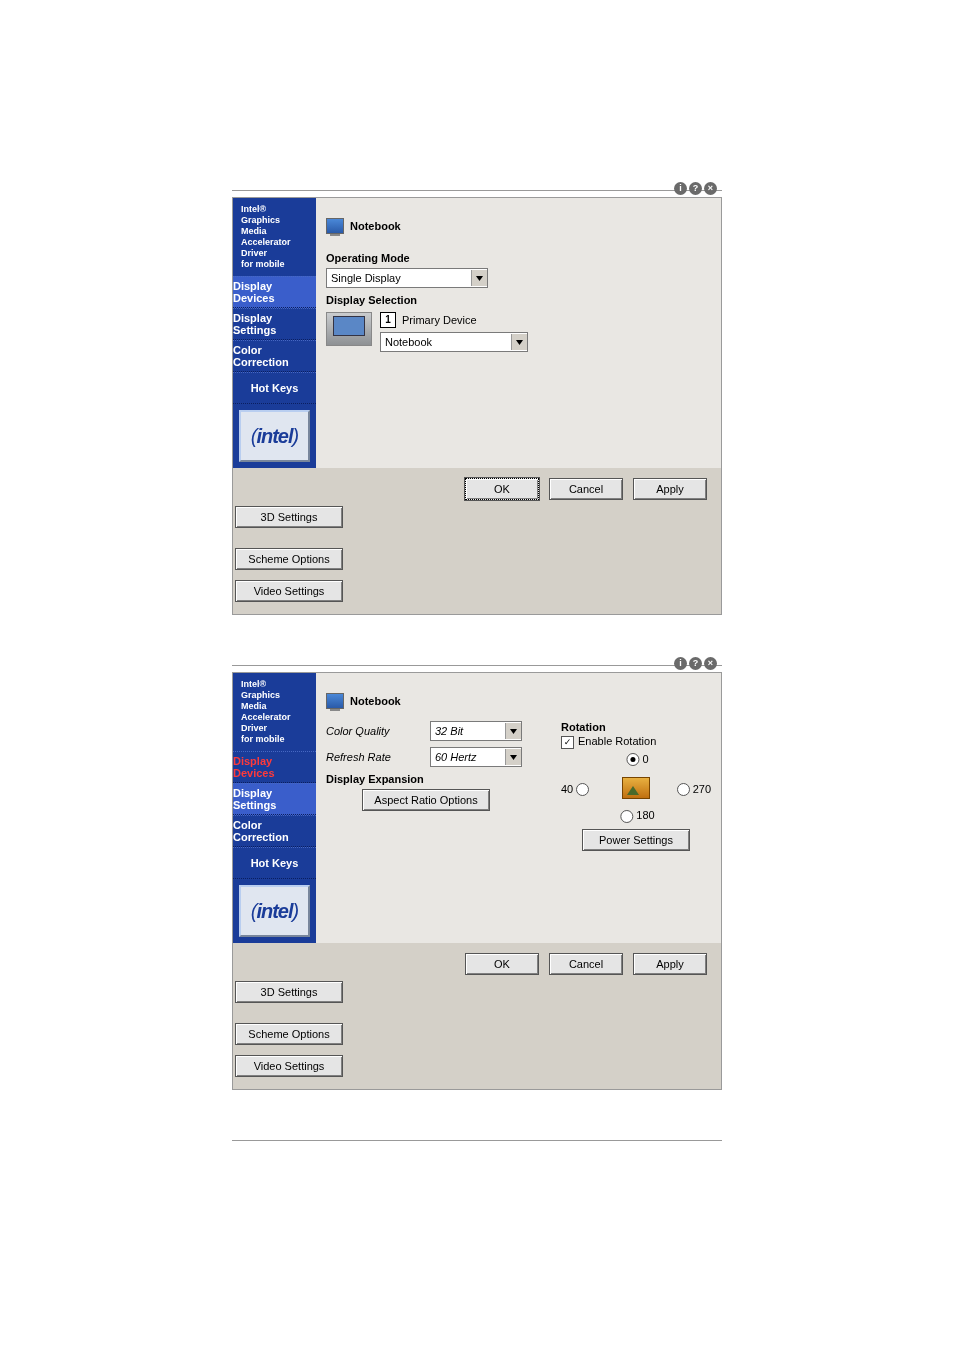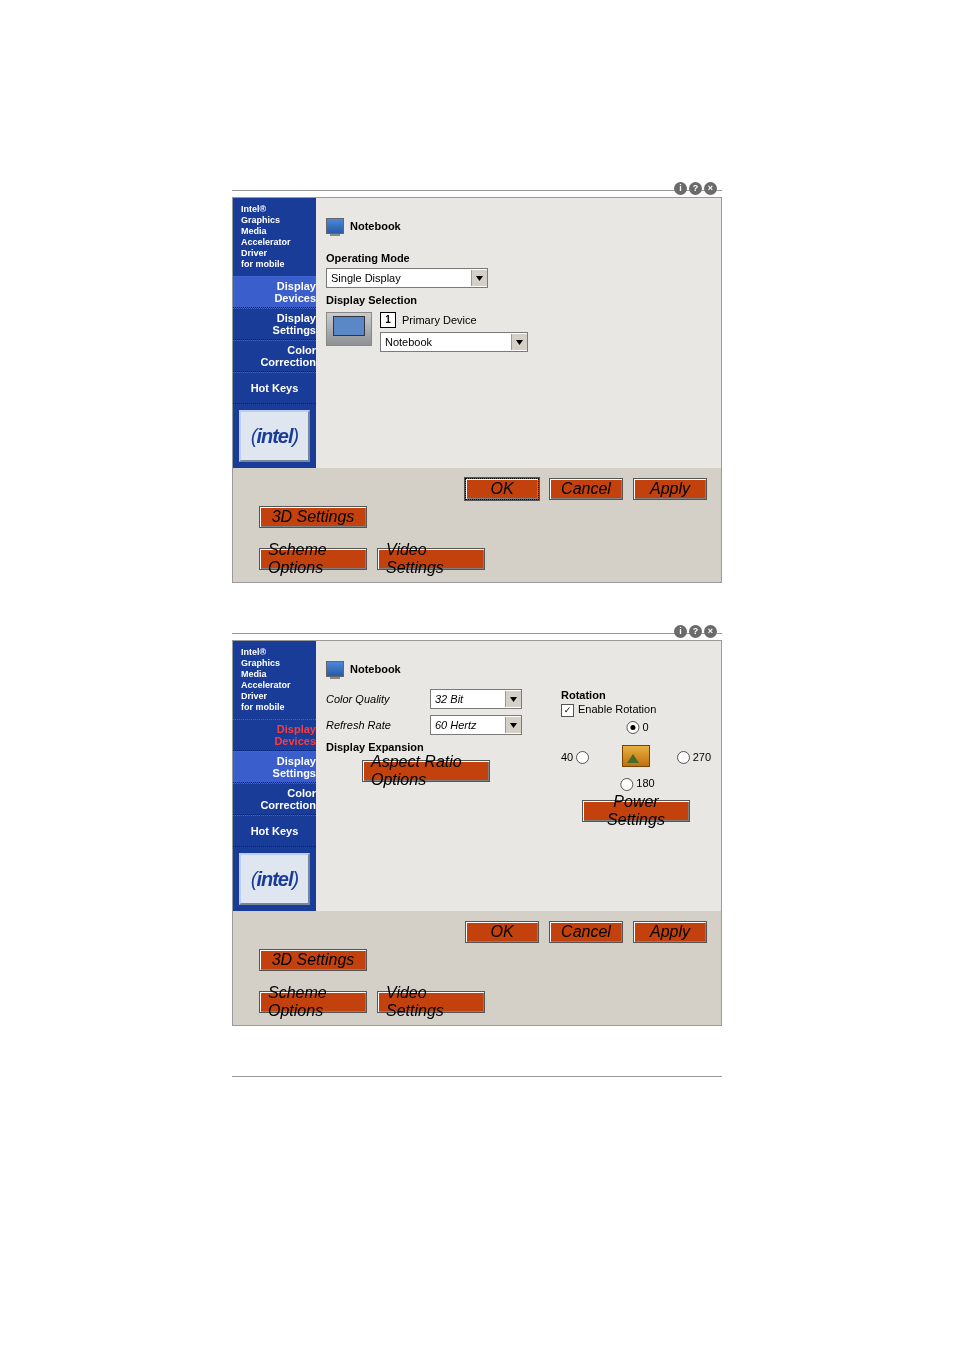"Display Devices" .sidebar-item { text-align: right -> none }
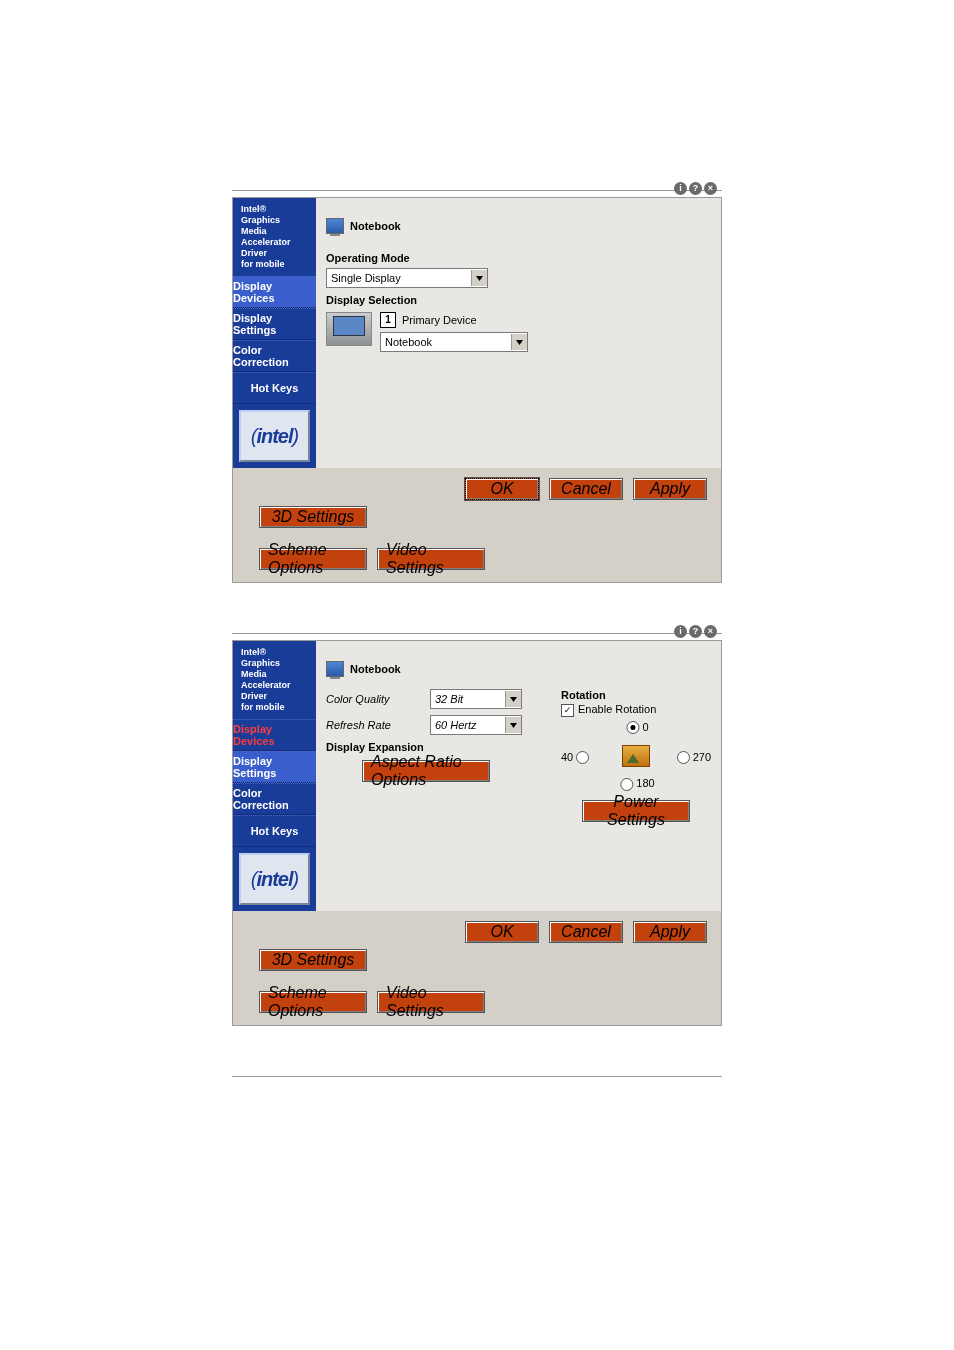"OK" .btn { background: #c2410c -> #e5e5e5; font-size: 16px -> 11px; font-style: italic -> none }
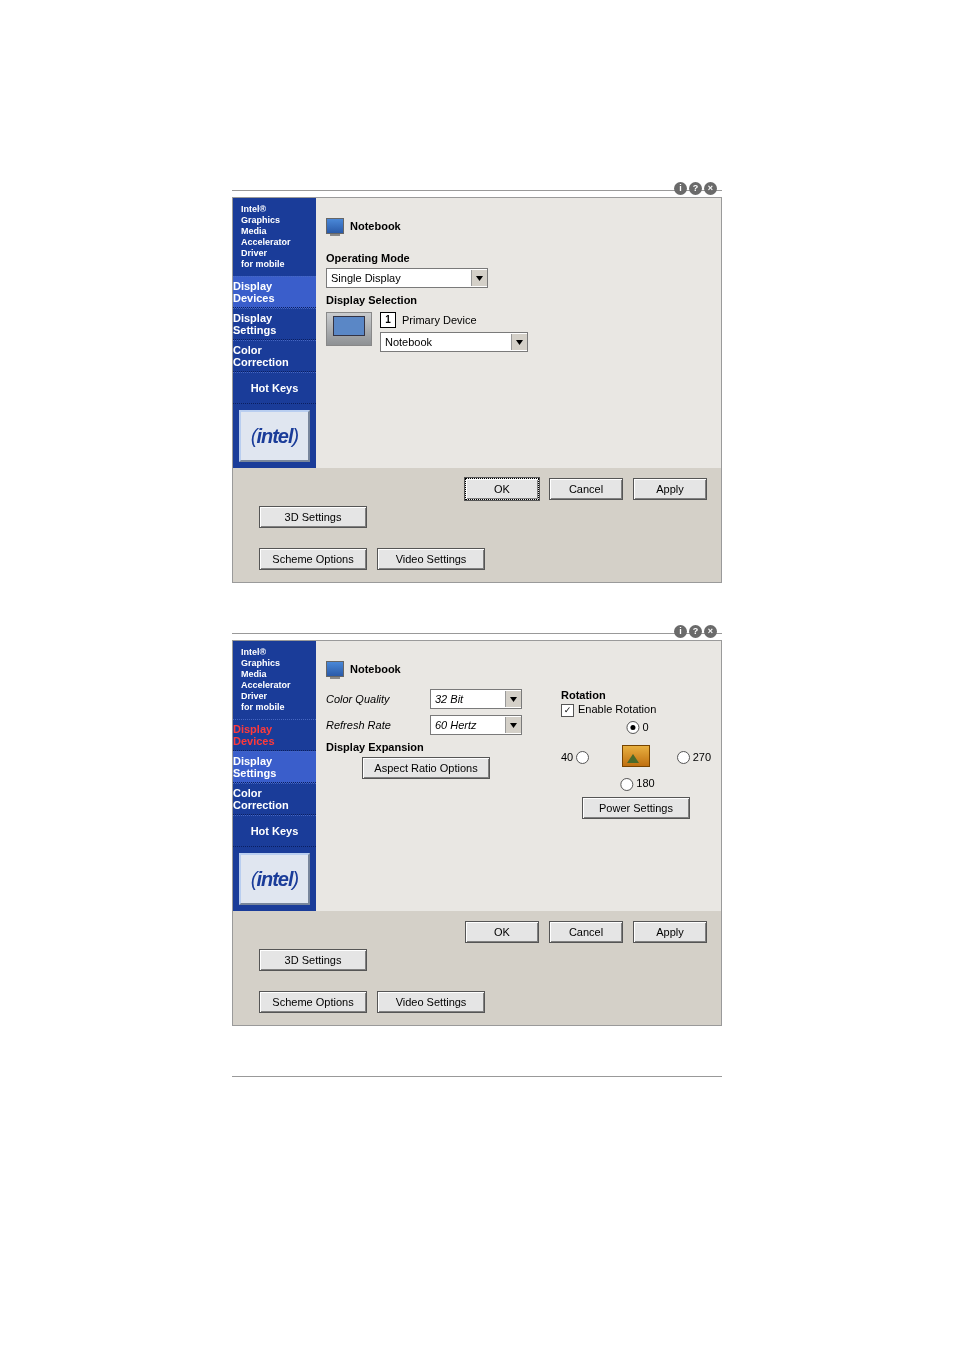"3D Settings" .lower { flex-direction: none -> column; padding: 6px 10px 12px 26px -> 6px 10px 12px 2px }
